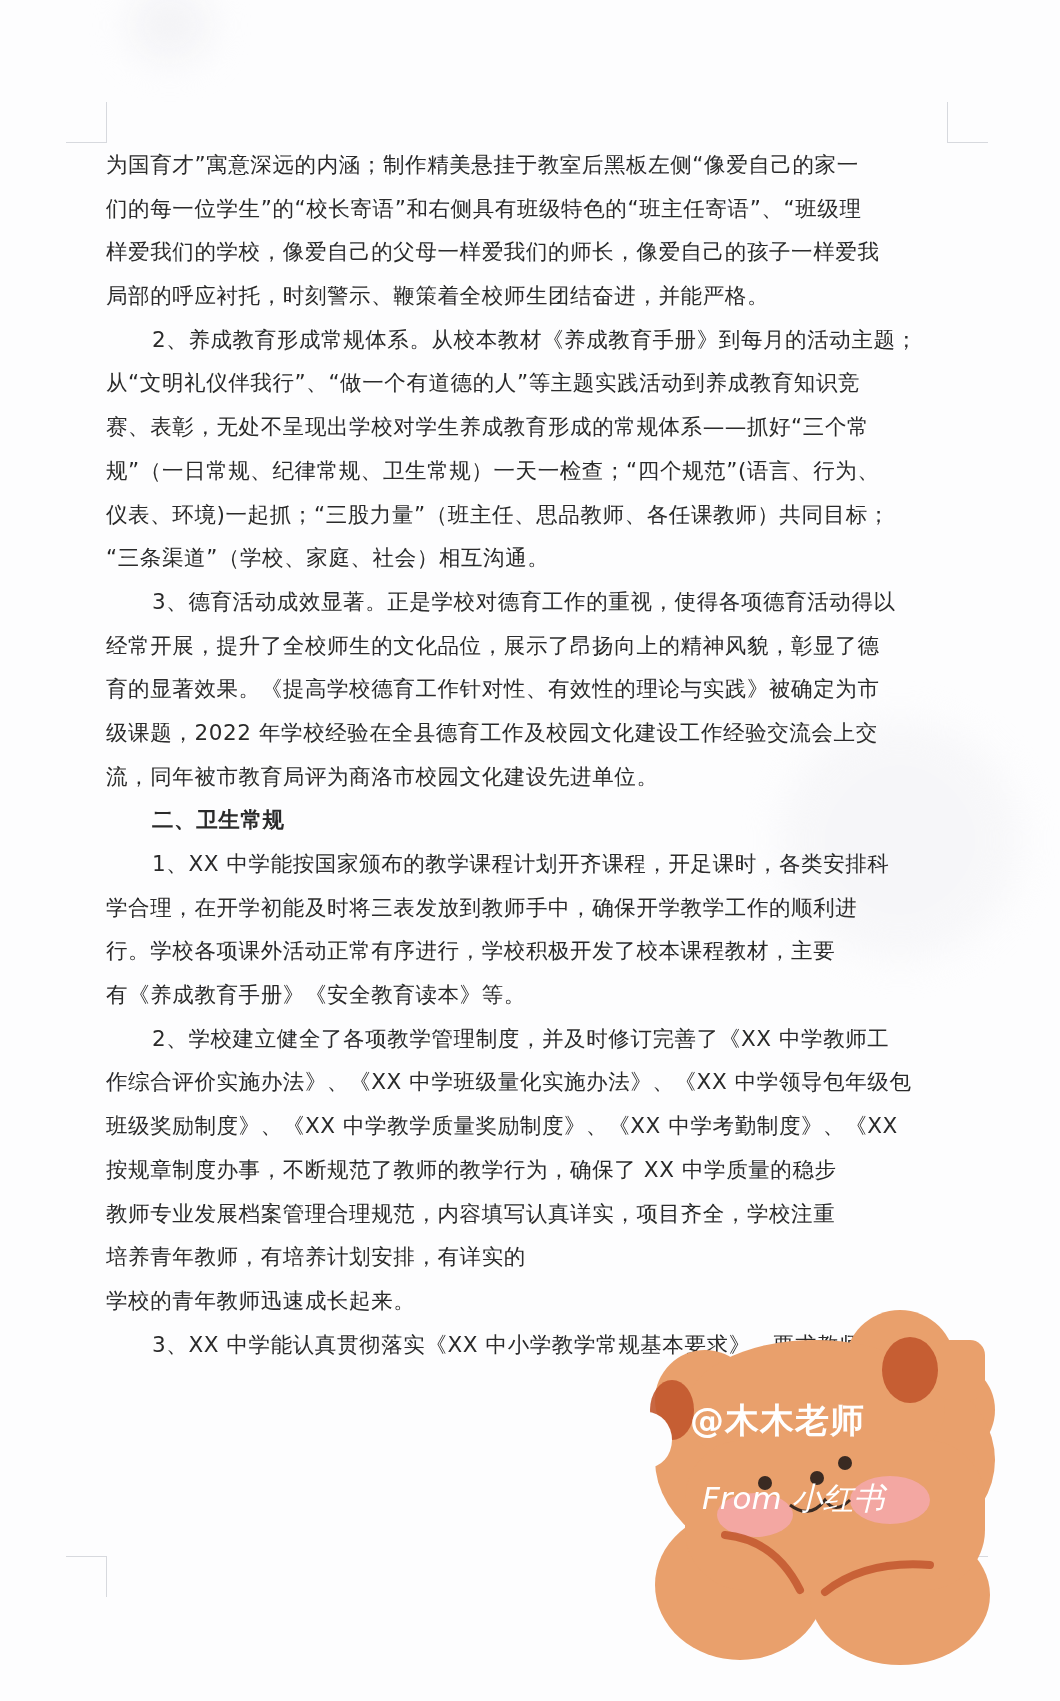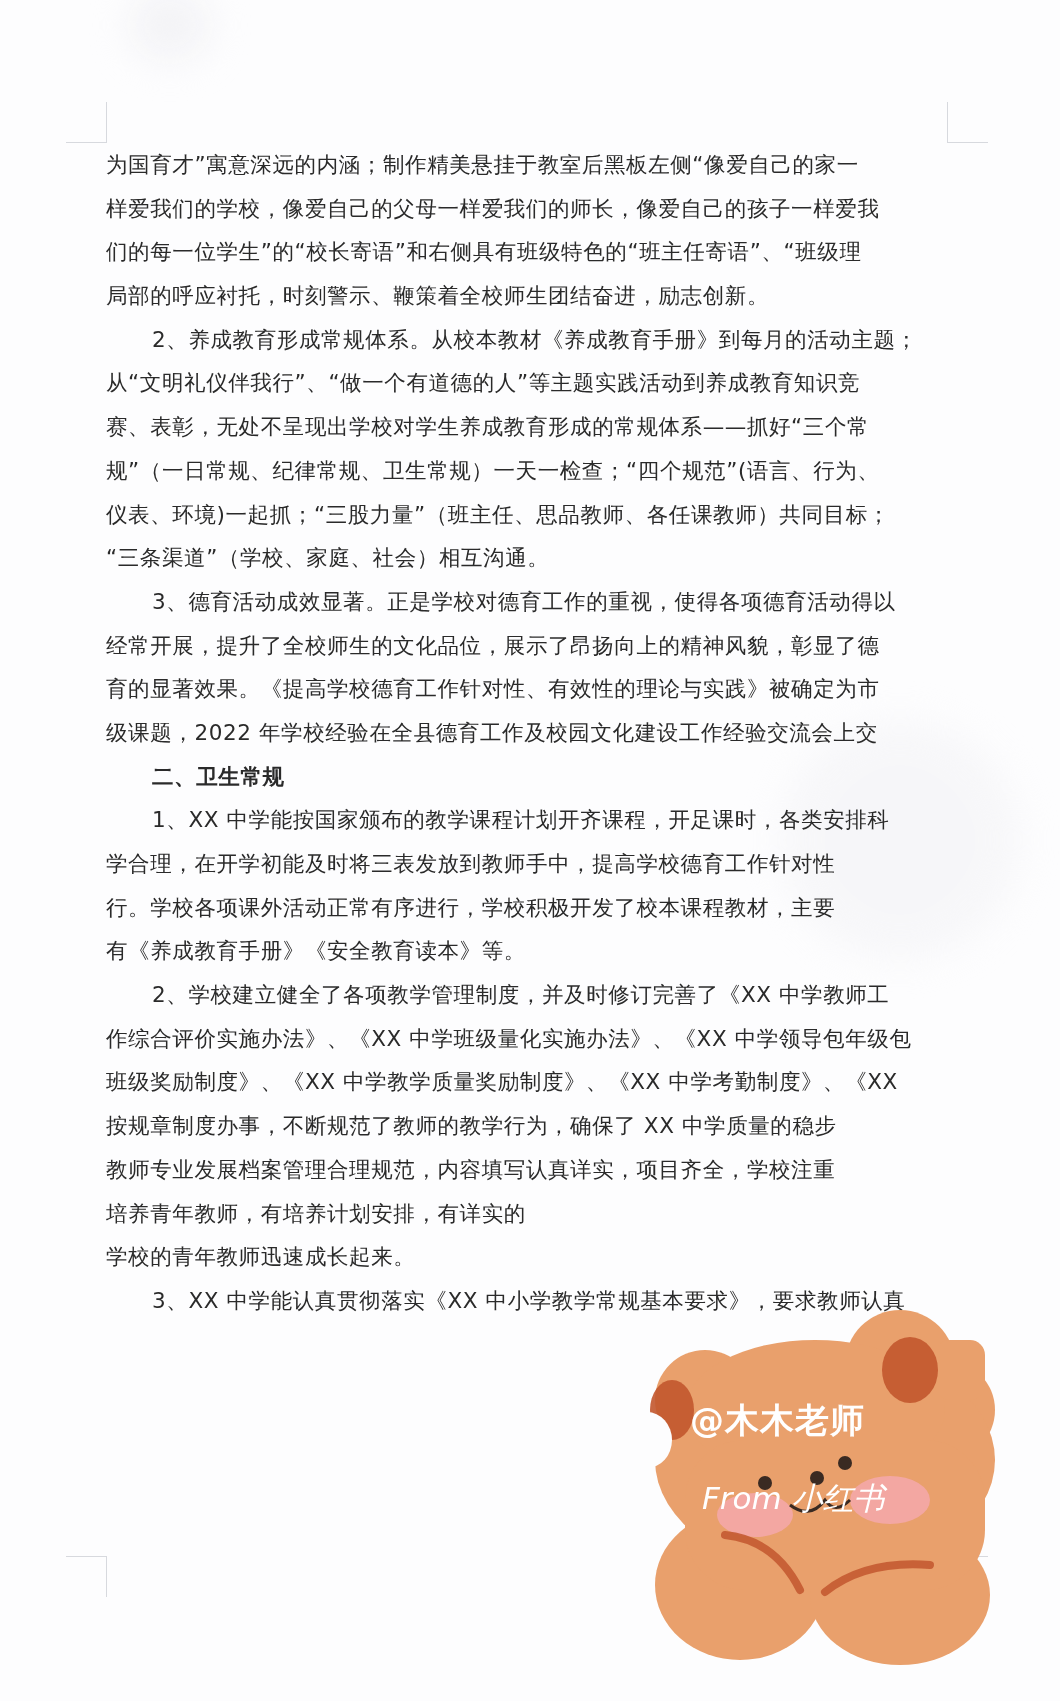"样爱我们的学校，像爱自己的父母一样爱我们的师长，像爱自己的孩子一样爱我" div.line { order: before "们的每一位学生”的“校长寄语”和右侧具有班级特色的“班主任寄语”、“班级理" -> after "们的每一位学生”的“校长寄语”和右侧具有班级特色的“班主任寄语”、“班级理" }
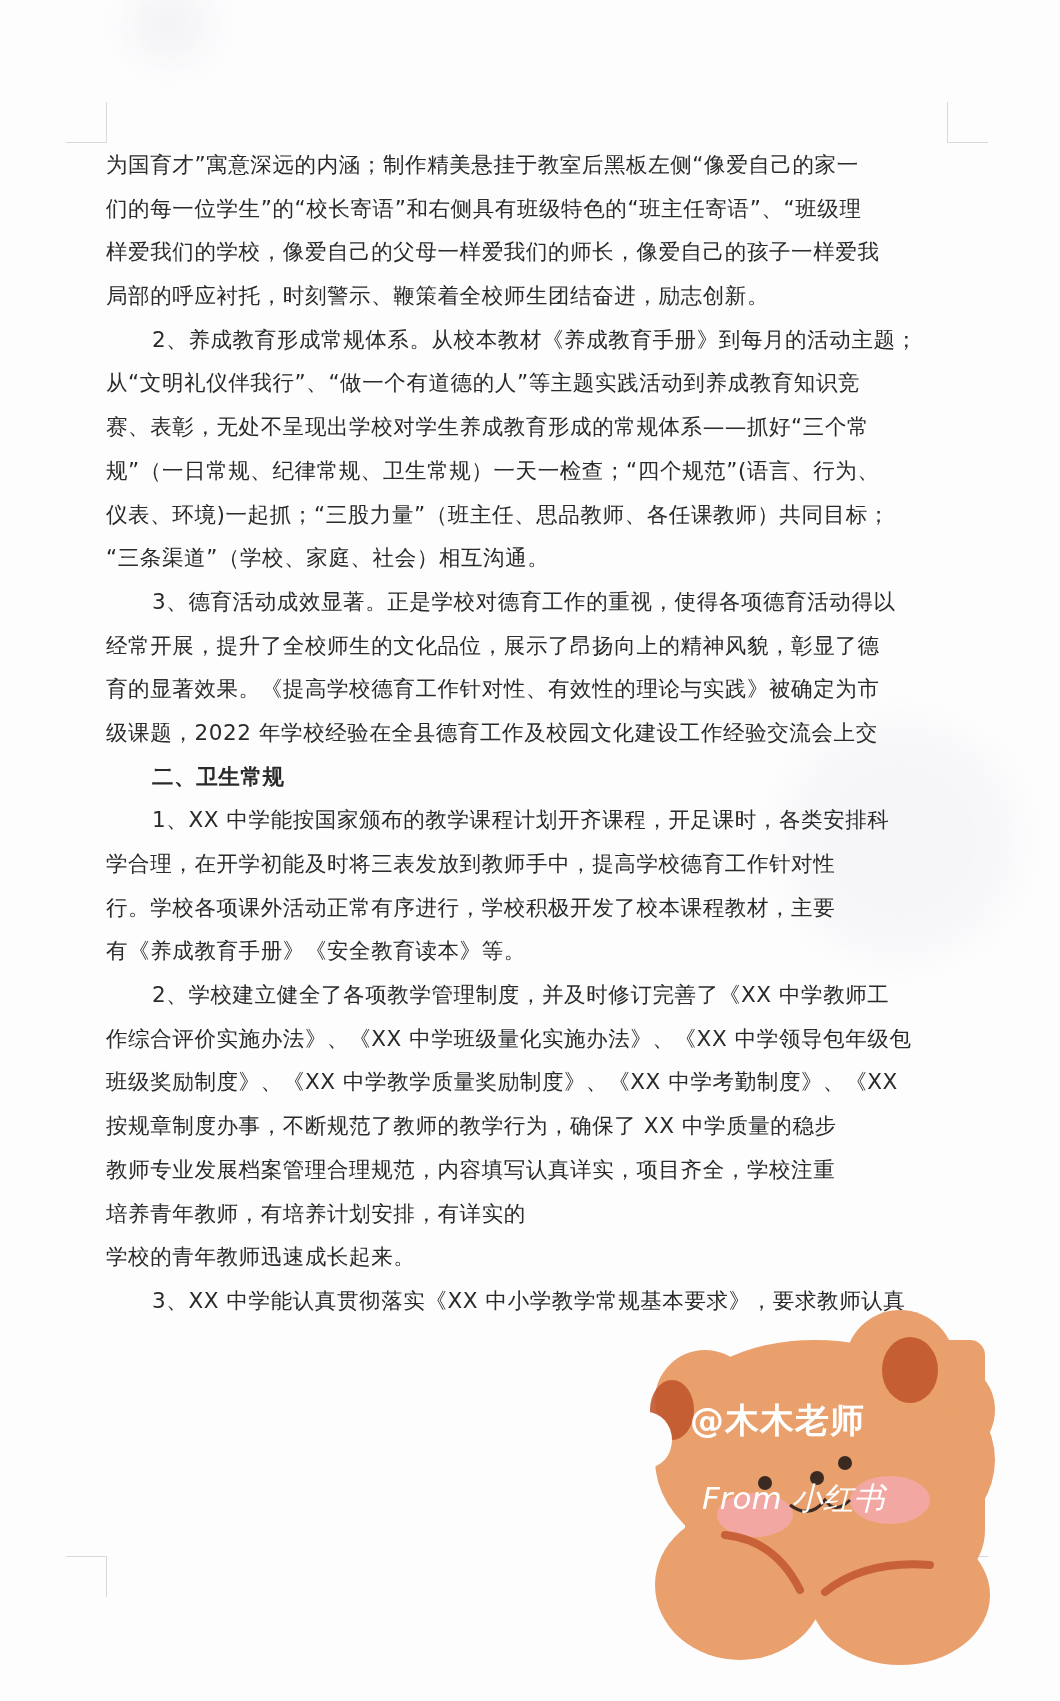"局部的呼应衬托，时刻警示、鞭策着全校师生团结奋进，励志创新。" div.line { text: 励志创新 -> 并能严格 }
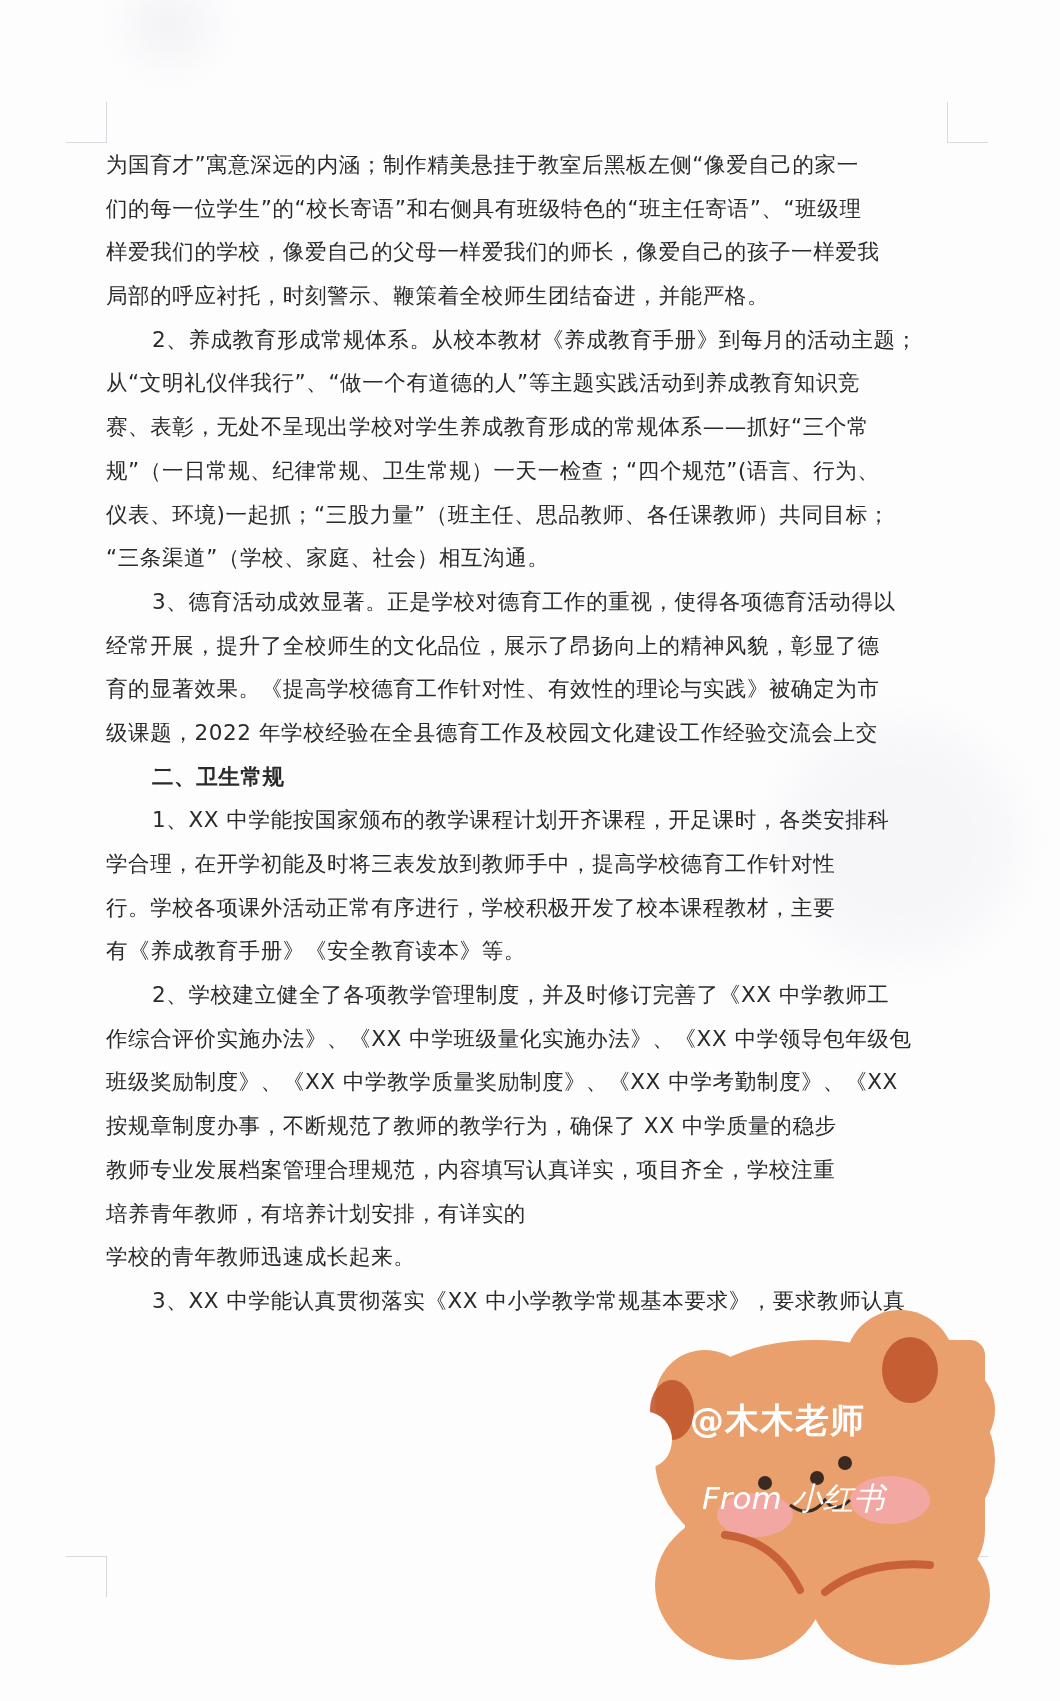"流，同年被市教育局评为商洛市校园文化建设先进单位。" div.line { html: none -> <div>流，同年被市教育局评为商洛市校园文化建设先进单位。</div> }
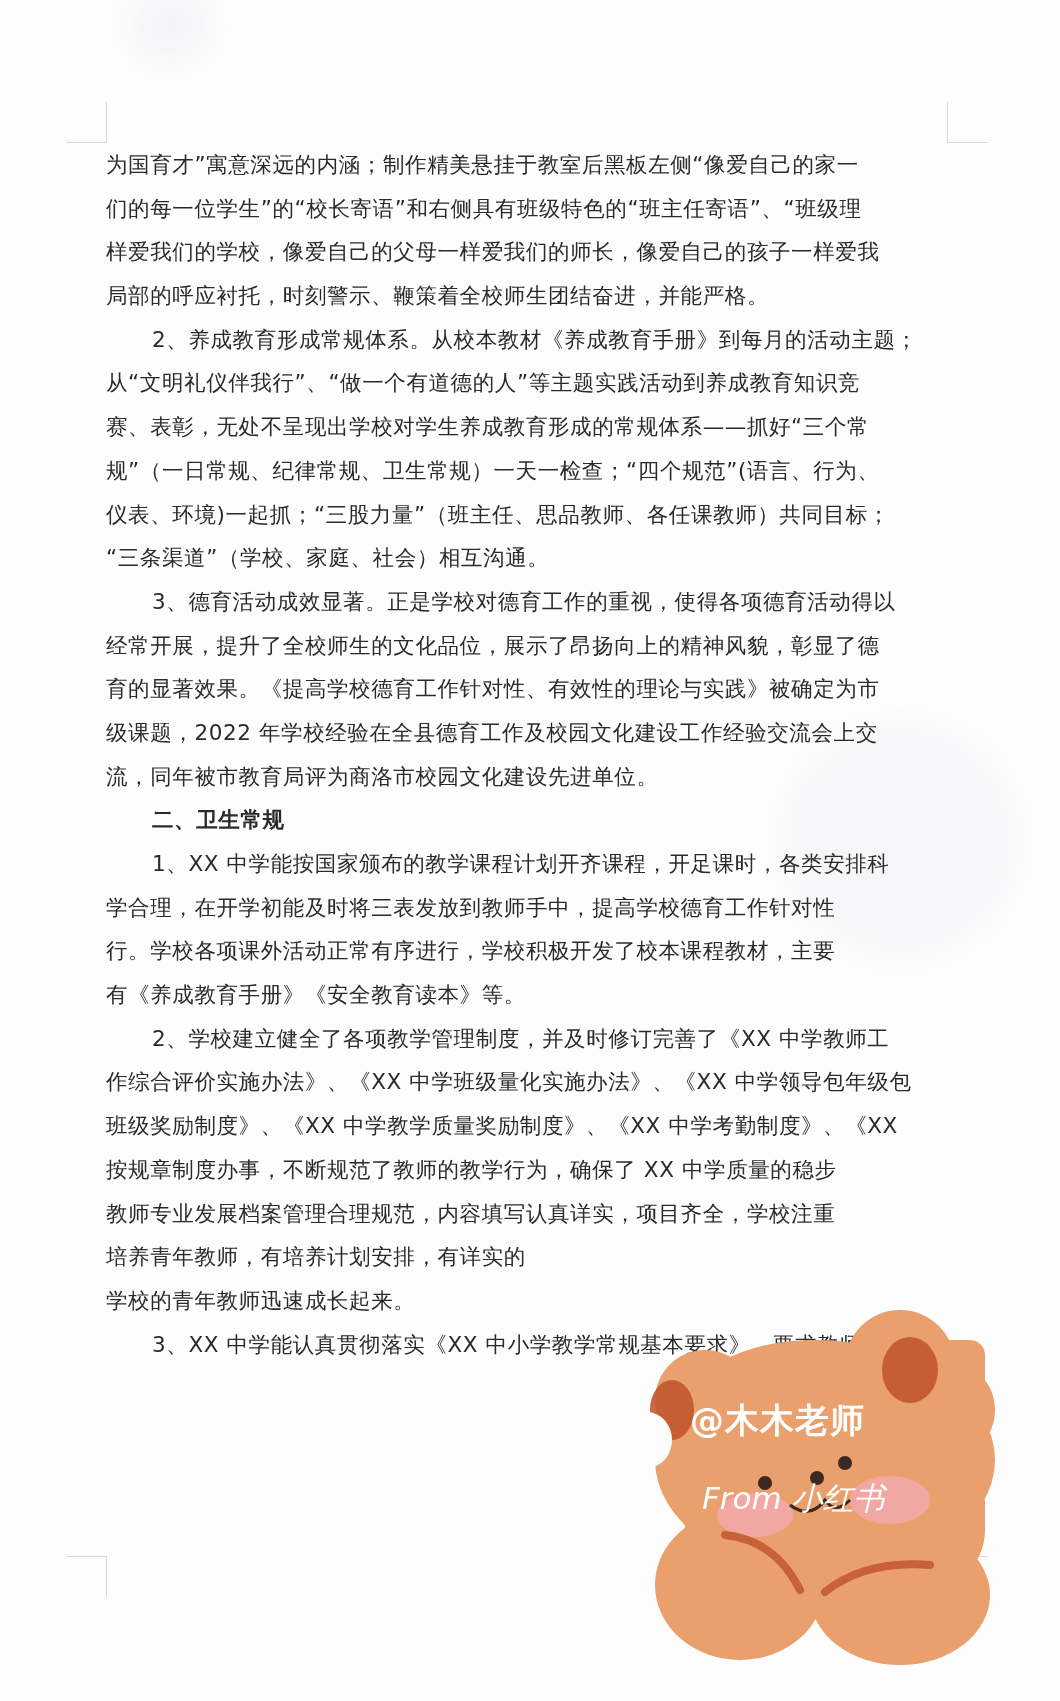"学合理，在开学初能及时将三表发放到教师手中，提高学校德育工作针对性" div.line { text: 提高学校德育工作针对性 -> 确保开学教学工作的顺利进 }
